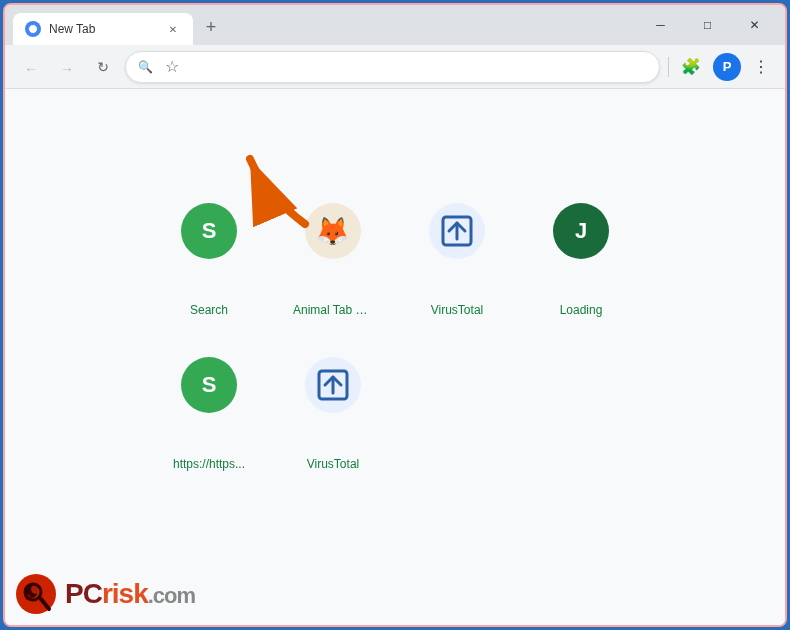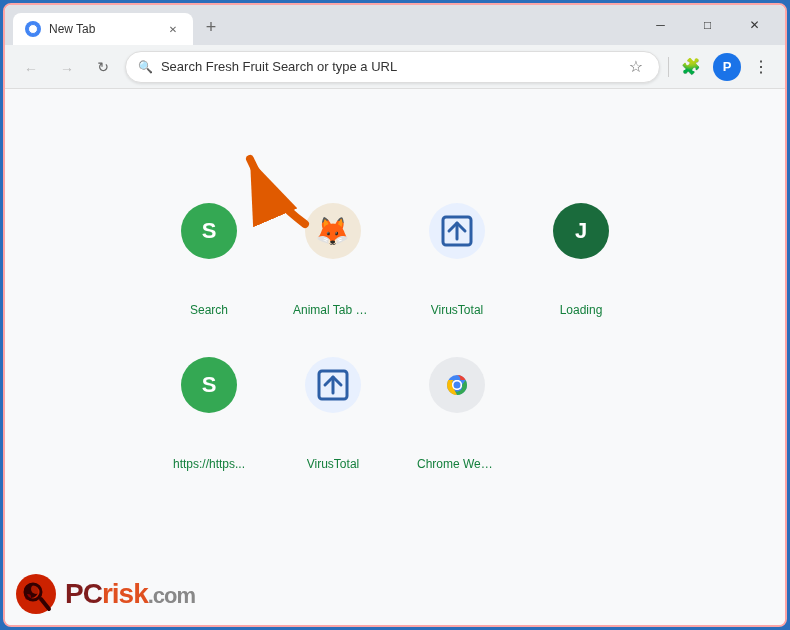"Search Fresh Fruit Search or" span.address-text { html: <span>Search Fresh Fruit Search or type a URL</span> -> none }
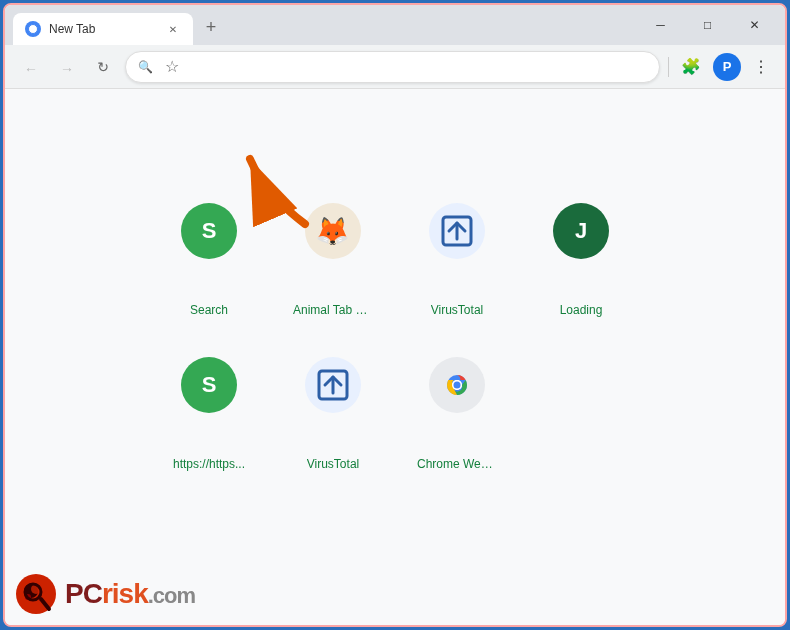"Chrome Web _" div.shortcut-item { html: <div> <div> <svg> <circle></circle> <circle></circle> <path></path> <path></path> <path></path> <circle></circle> <circle></circle> </svg> </div> <span>Chrome Web _</span> </div> -> none }
